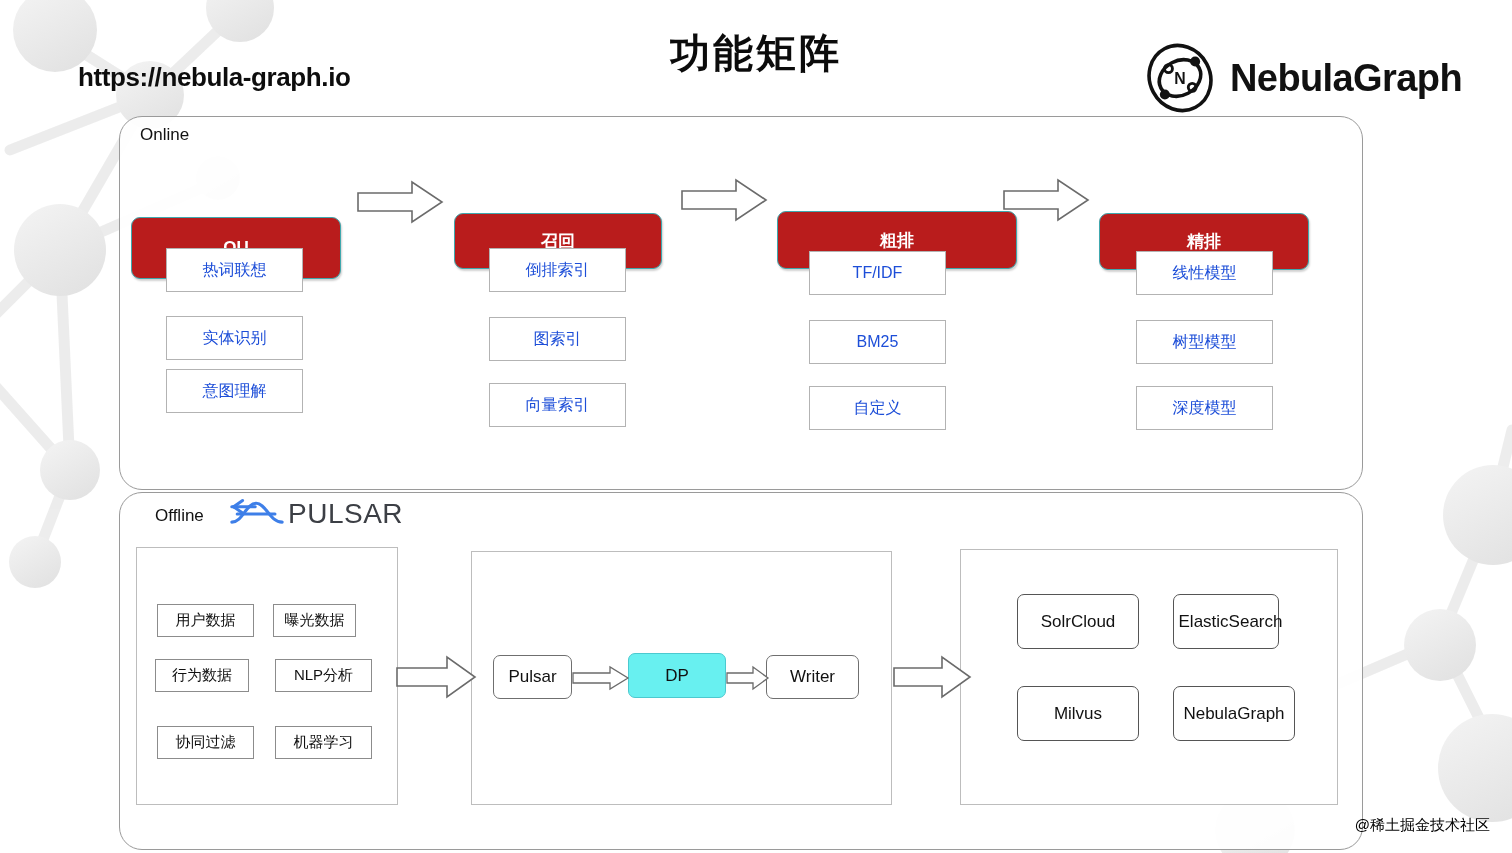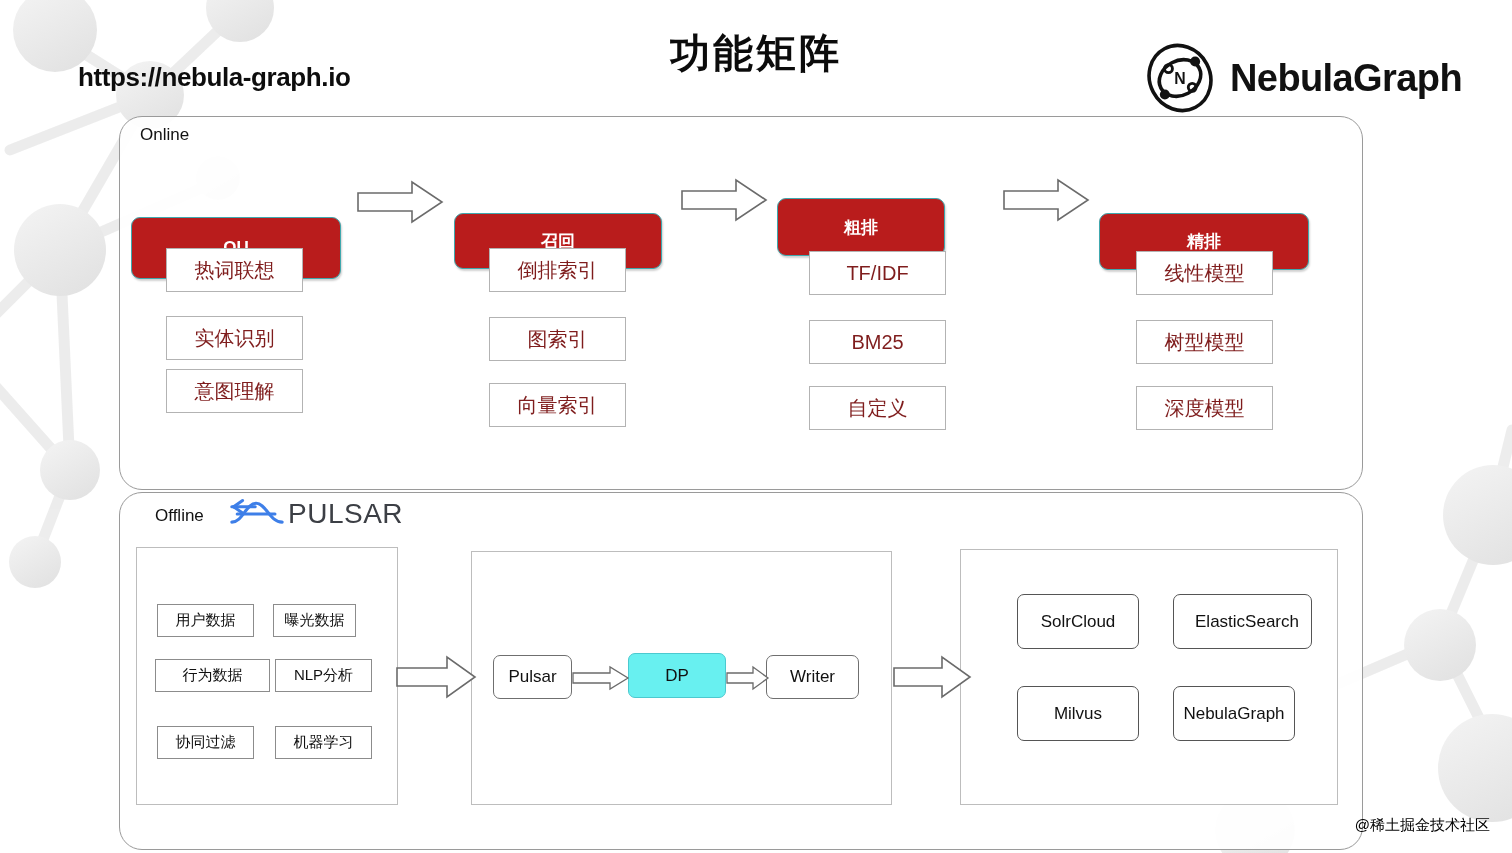"粗排" div.stage { top: 33px -> 46px; width: 168px -> 240px }
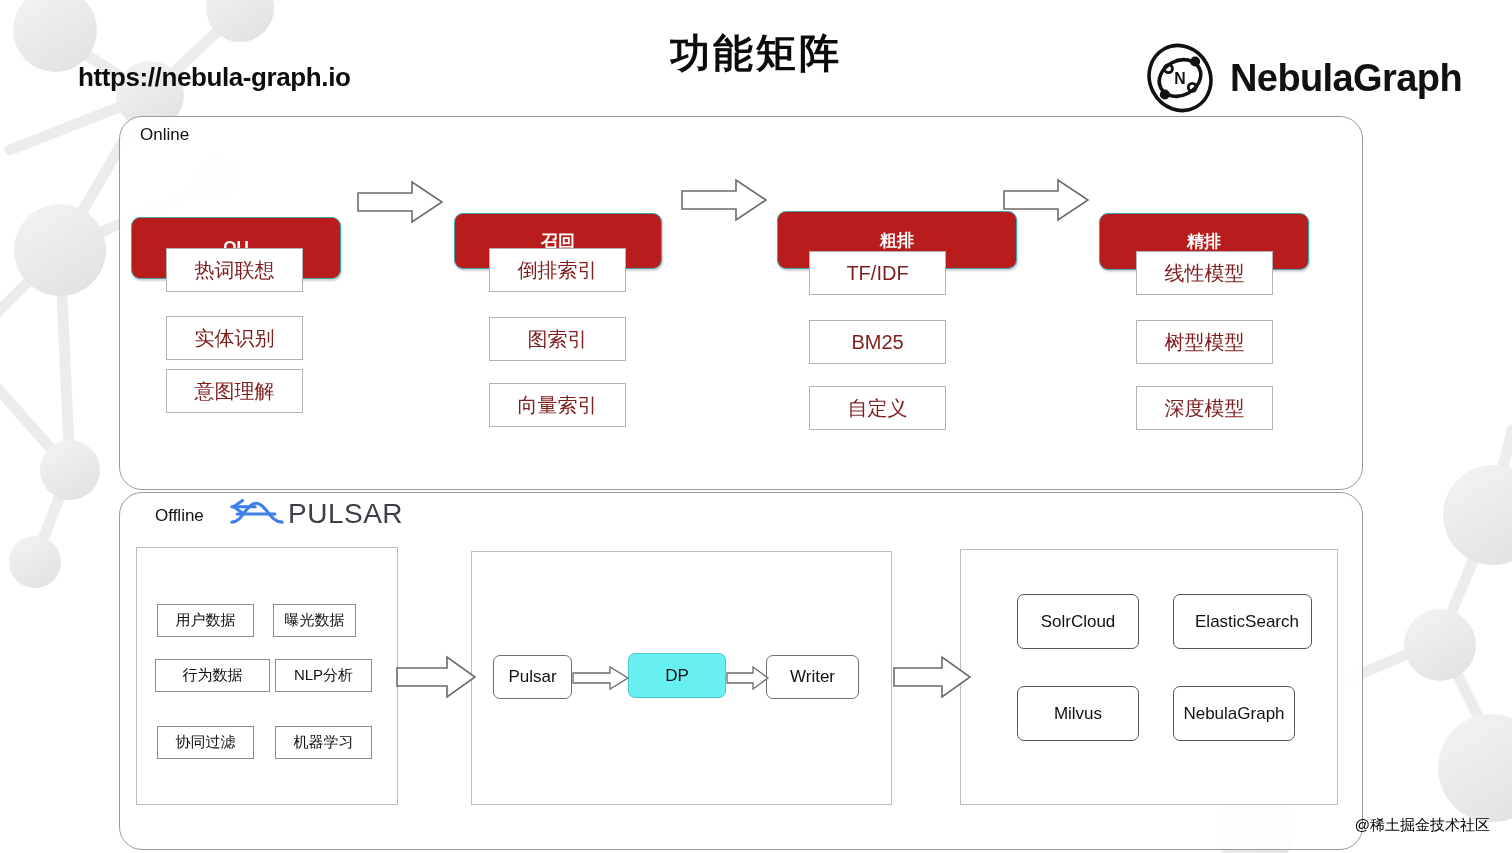"热词联想" .fbox { color: #7f1d1d -> #1d4ed8; font-size: 20px -> 16px }
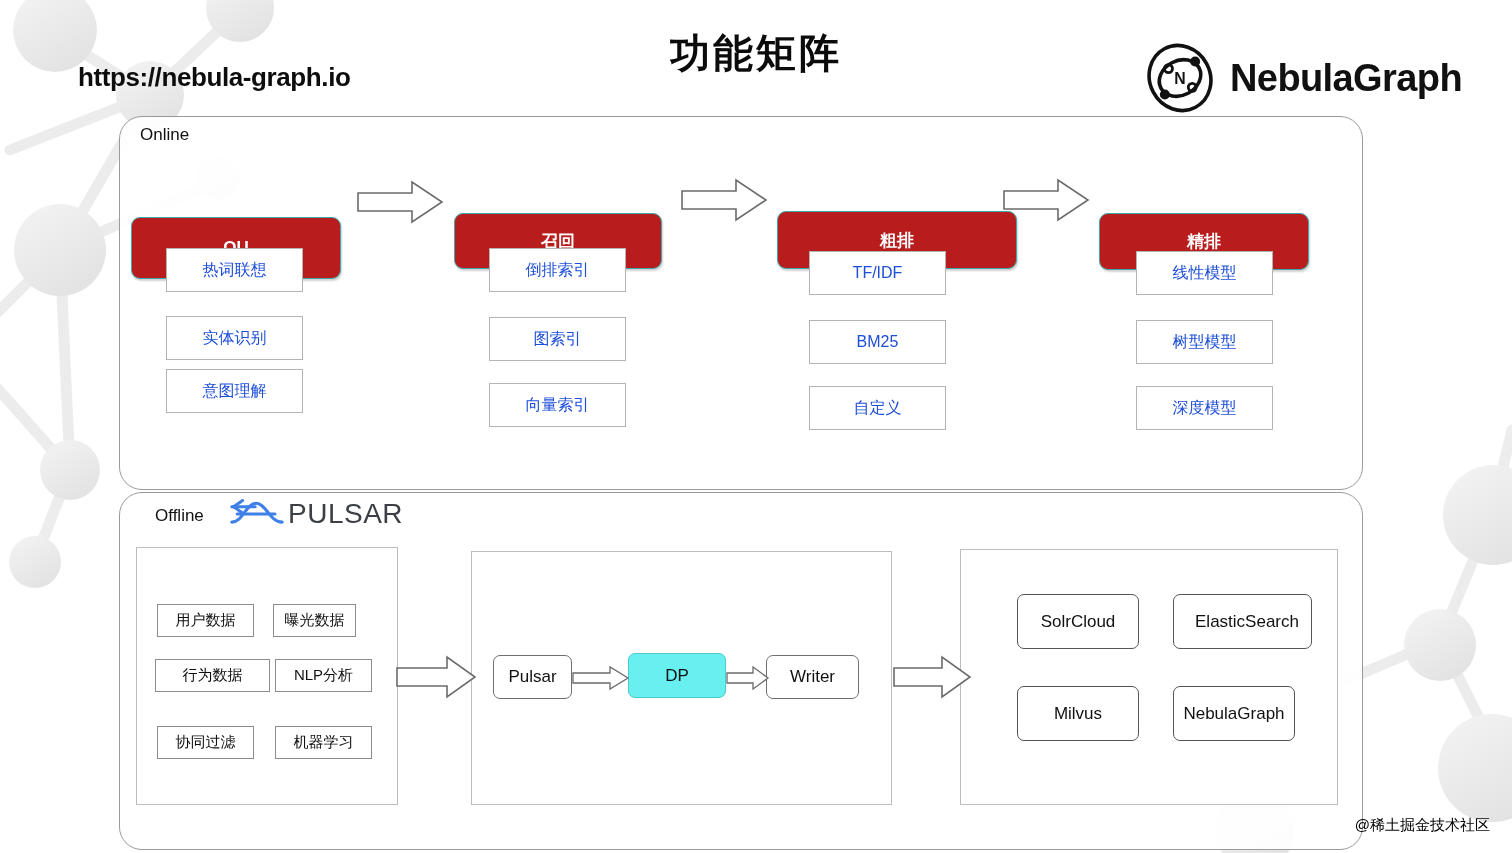"ElasticSearch" div.store { width: 139px -> 106px }
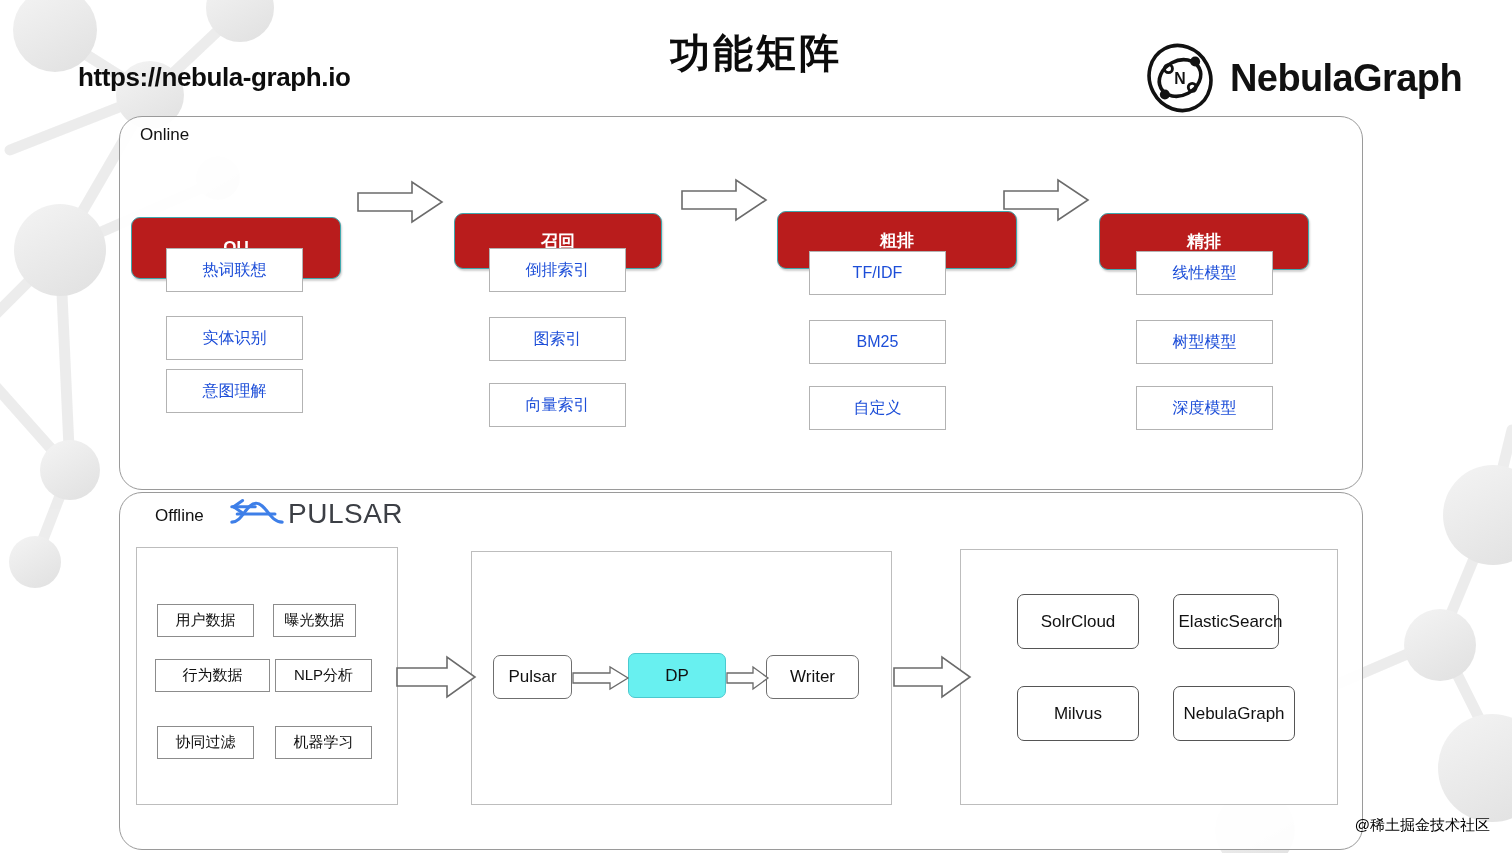"行为数据" div.chip { width: 115px -> 94px }
